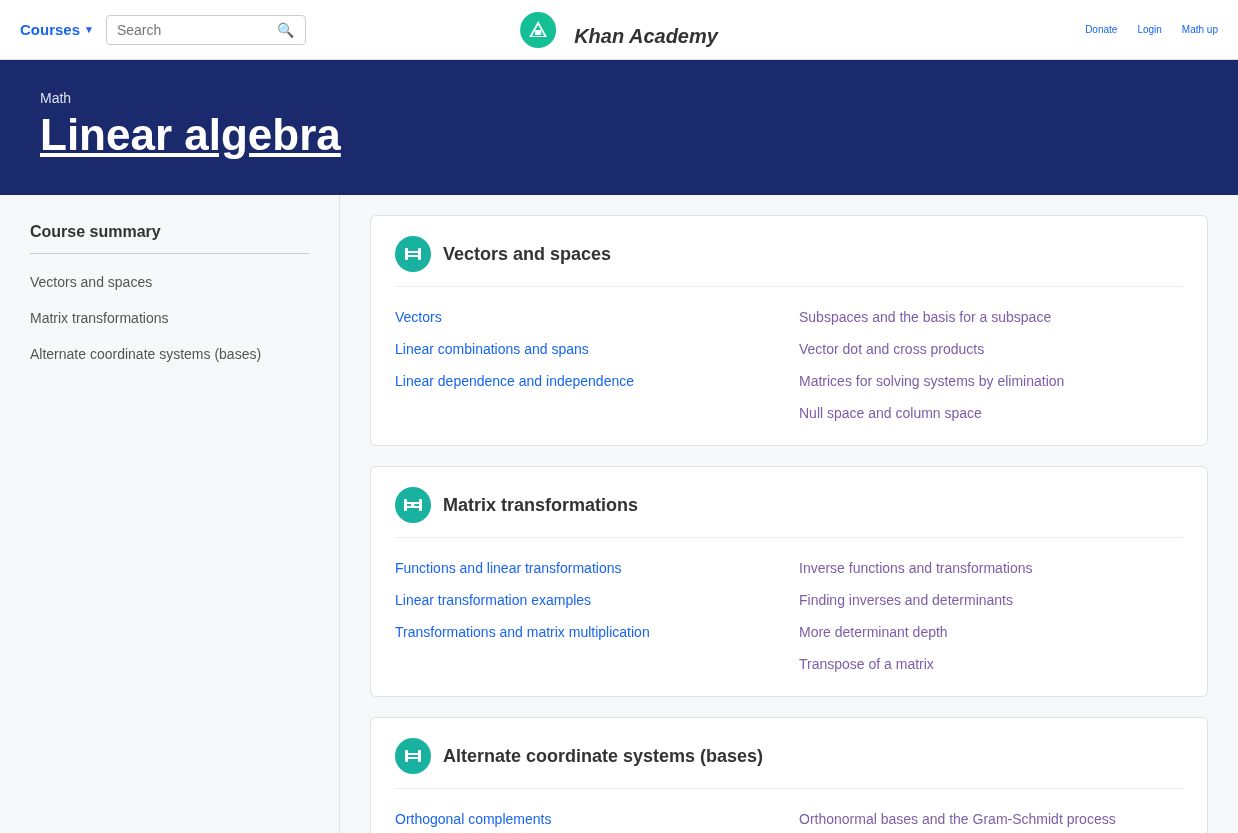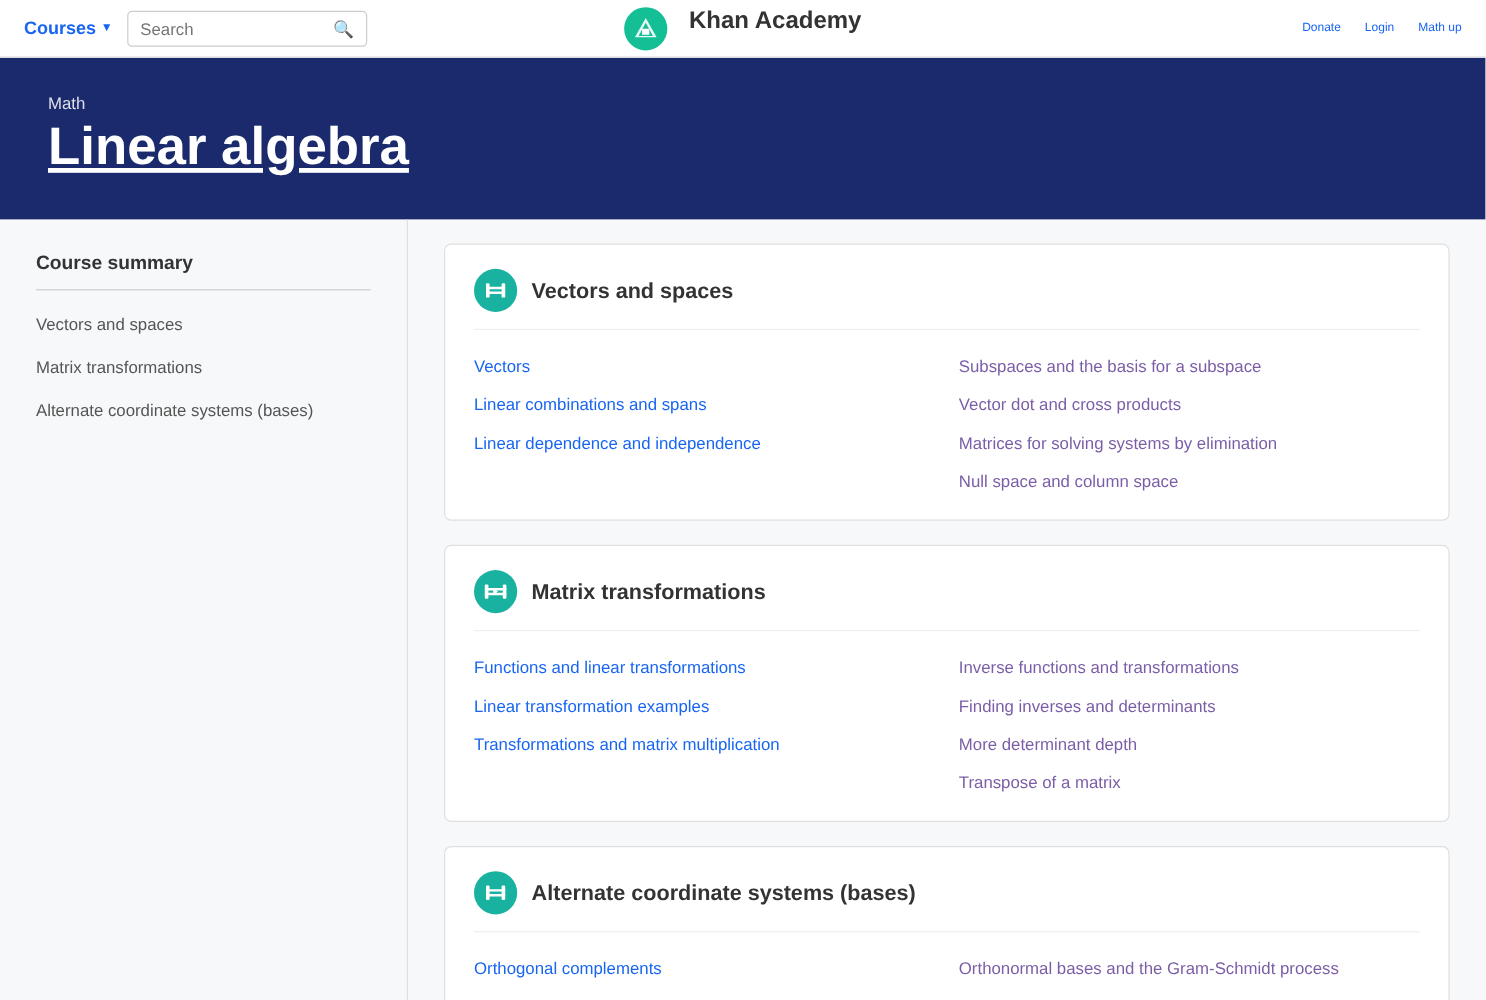"Courses" .navbar { height: 48px -> 60px }
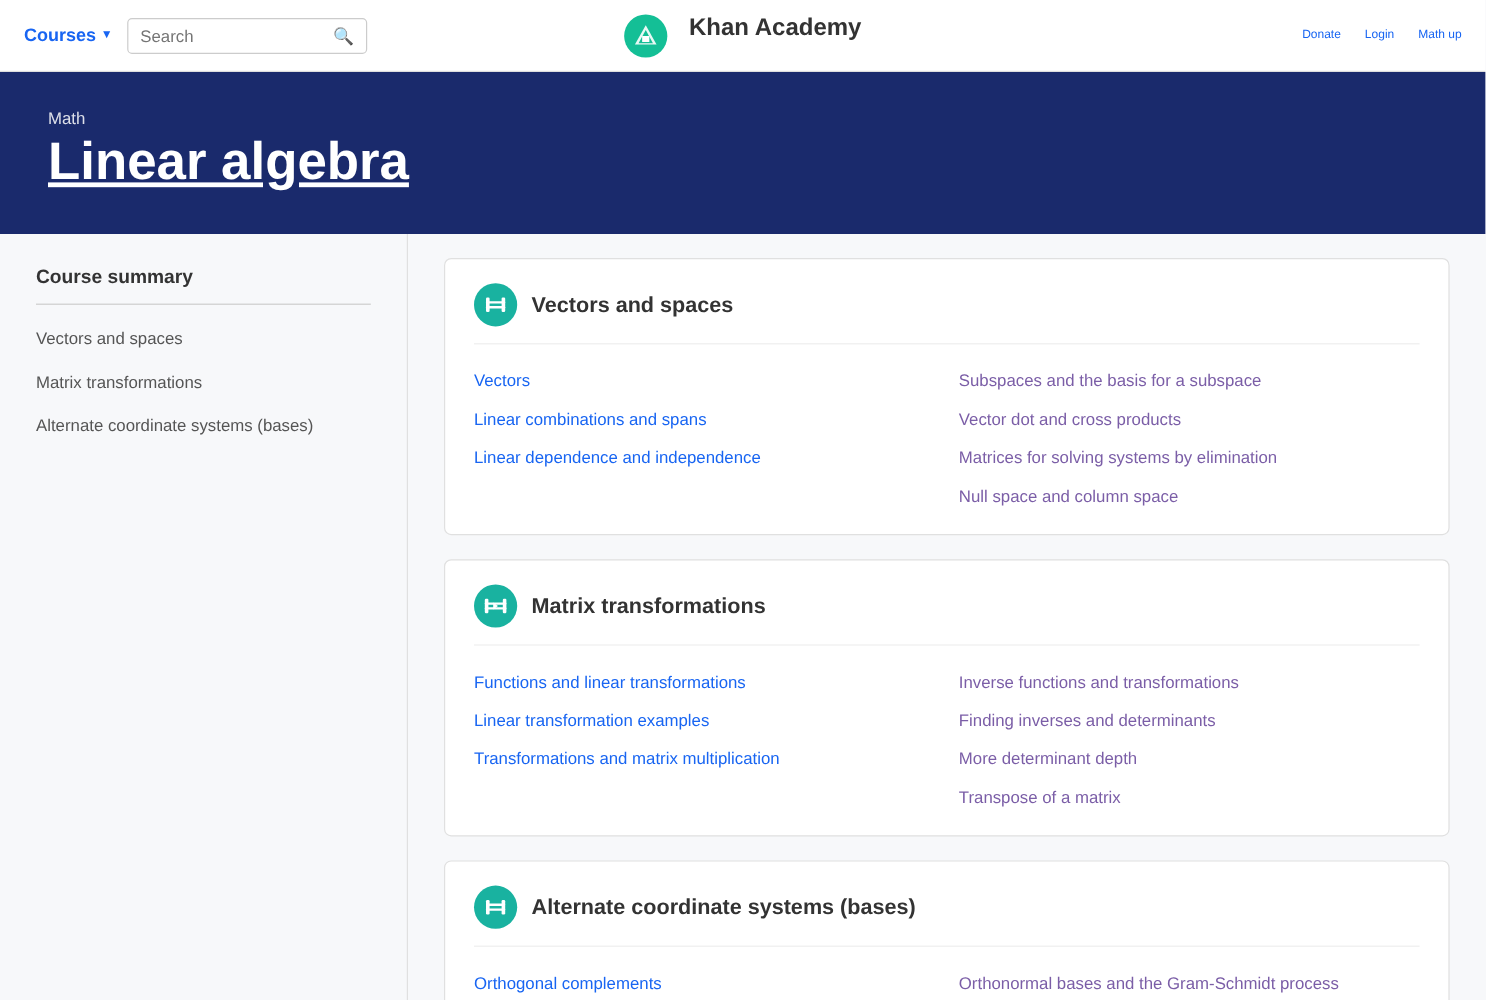"Khan Academy" .navbar-center { align-items: flex-start -> flex-end; font-style: none -> italic }
